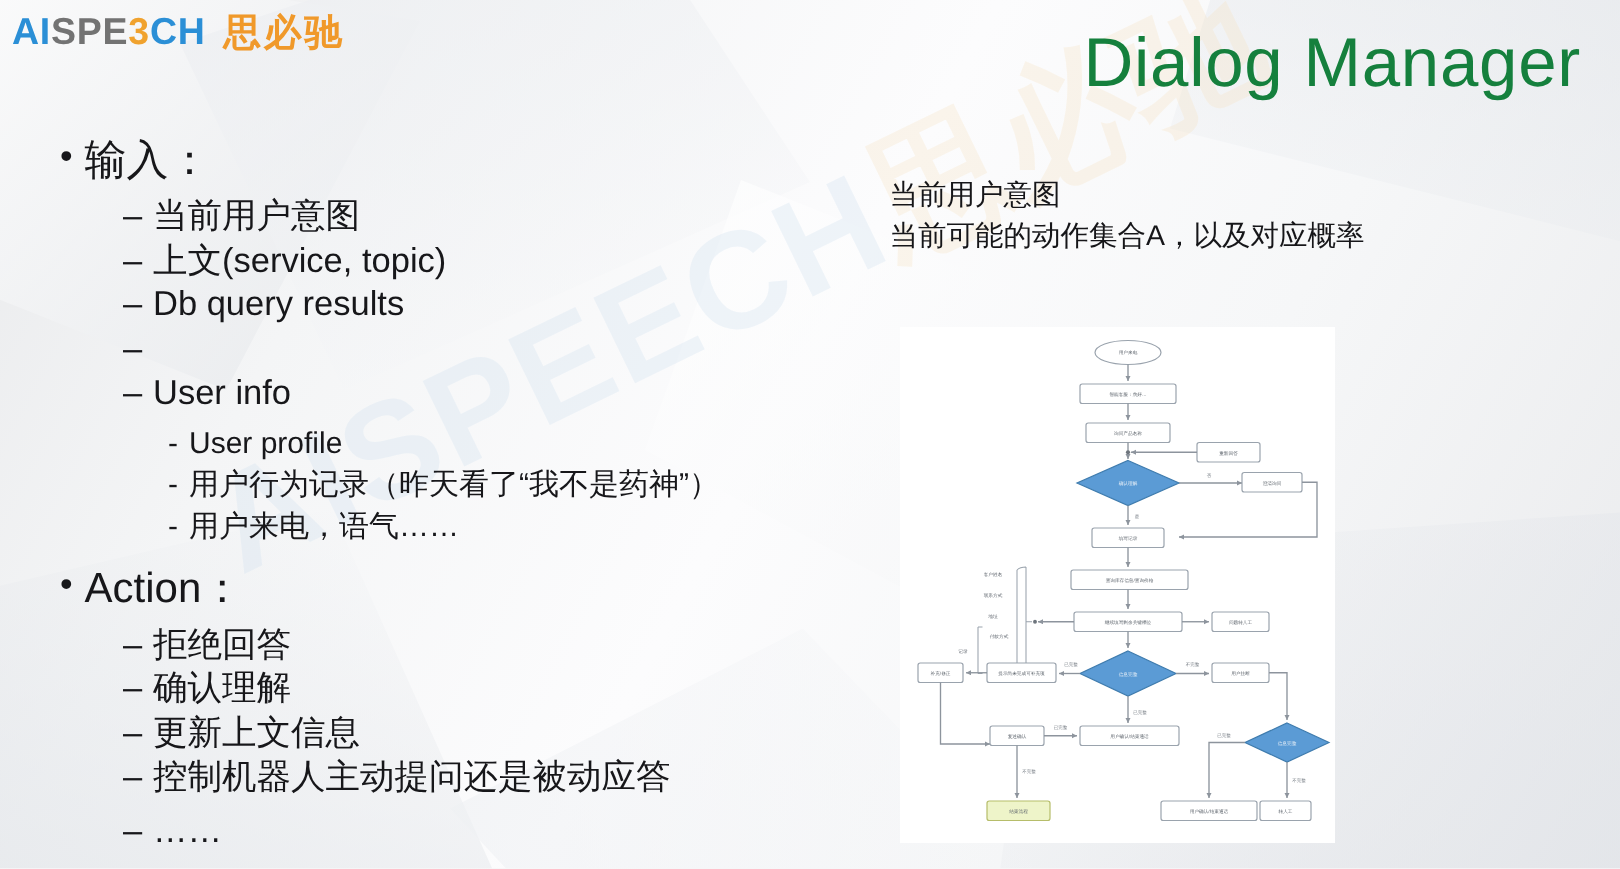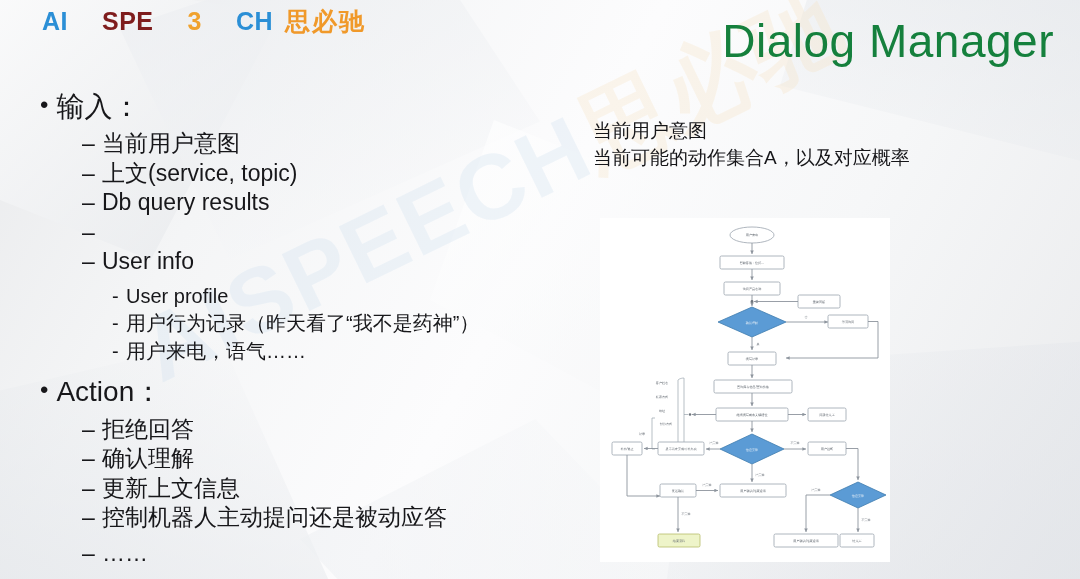"AI" .logo-en span { margin-left: 34px -> none }
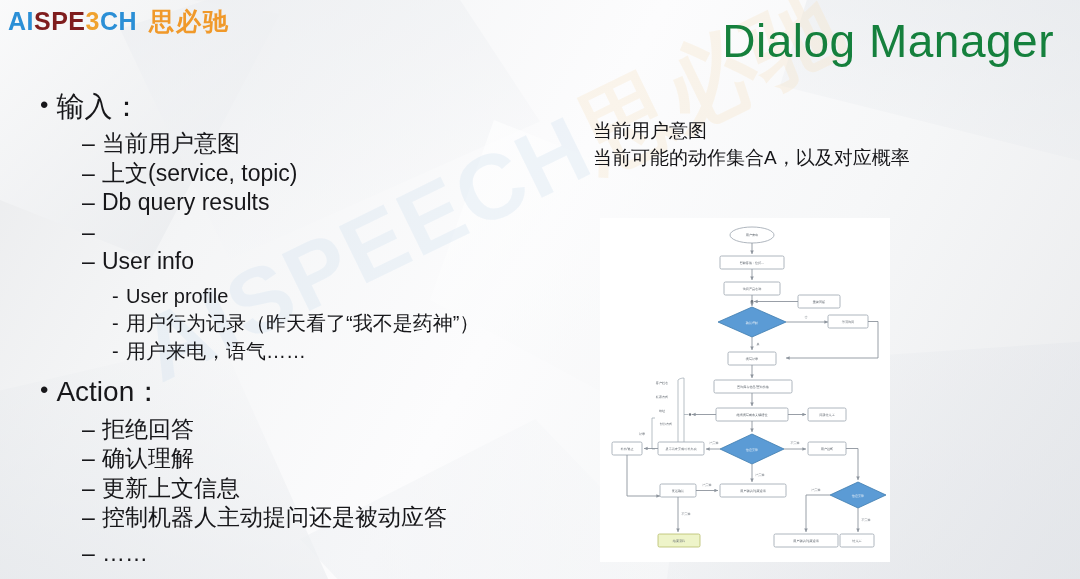"SPE" .c-blue2 { color: #7f1d1d -> #737373 }
